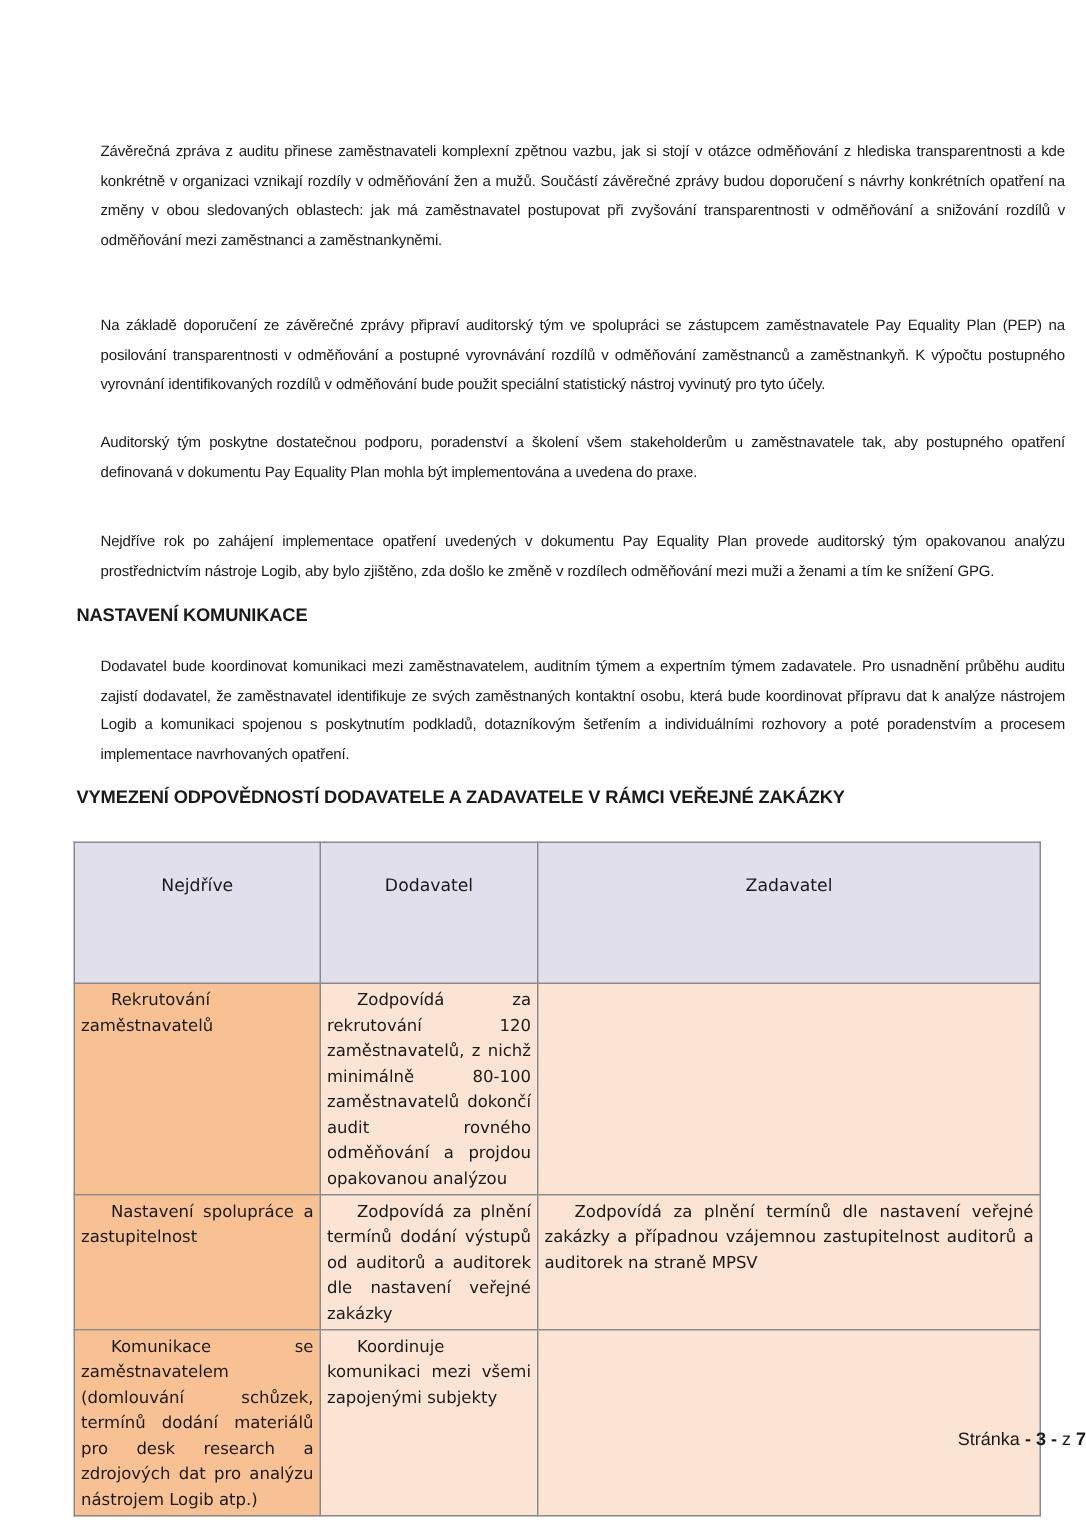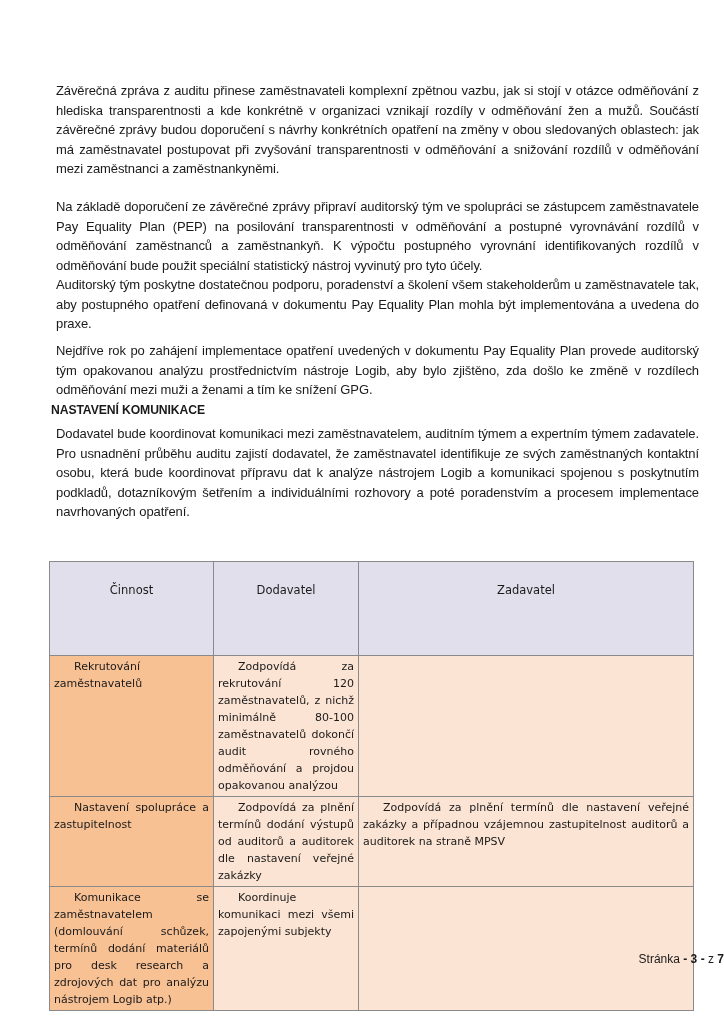"Závěrečná zpráva z auditu přinese" .para { font-size: 13px -> 10px; margin: 5px -> 16px }
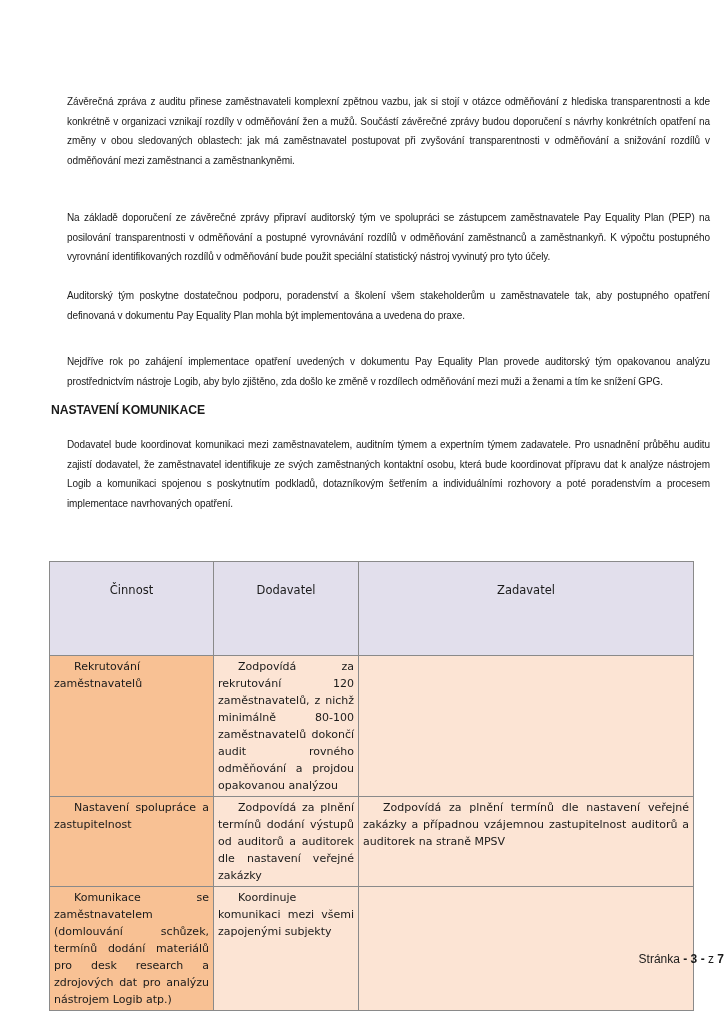"VYMEZENÍ ODPOVĚDNOSTÍ DODAVATELE A" p.heading { html: none -> <p>VYMEZENÍ ODPOVĚDNOSTÍ DODAVATELE A ZADAVATELE V RÁMCI VEŘEJNÉ ZAKÁZKY</p> }
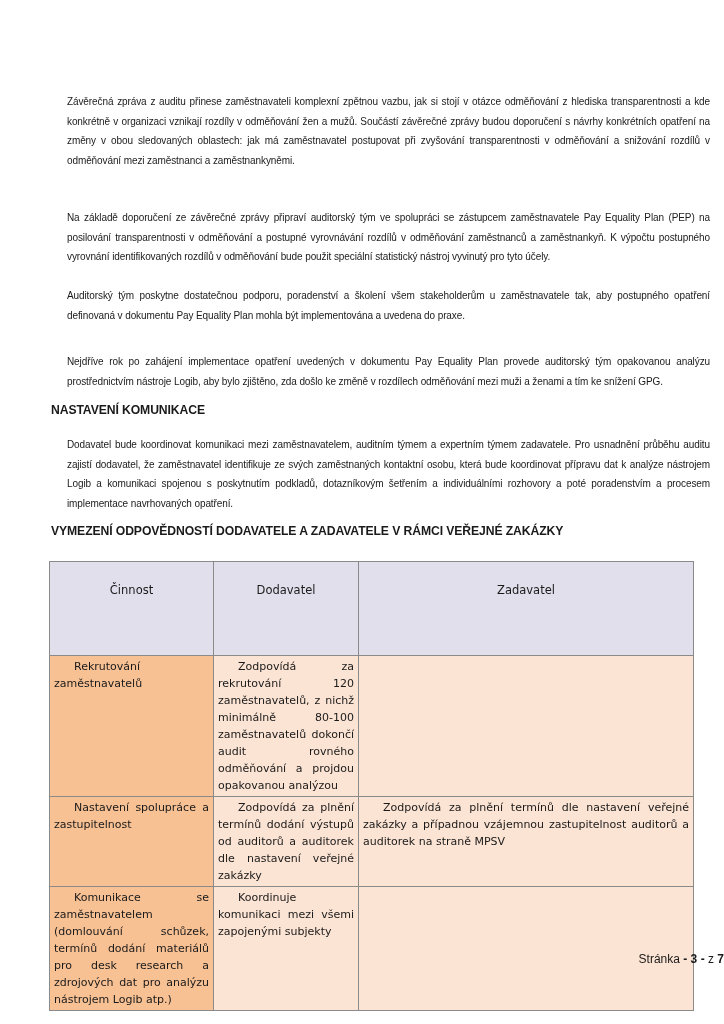"Činnost" th { text: Činnost -> Nejdříve }
